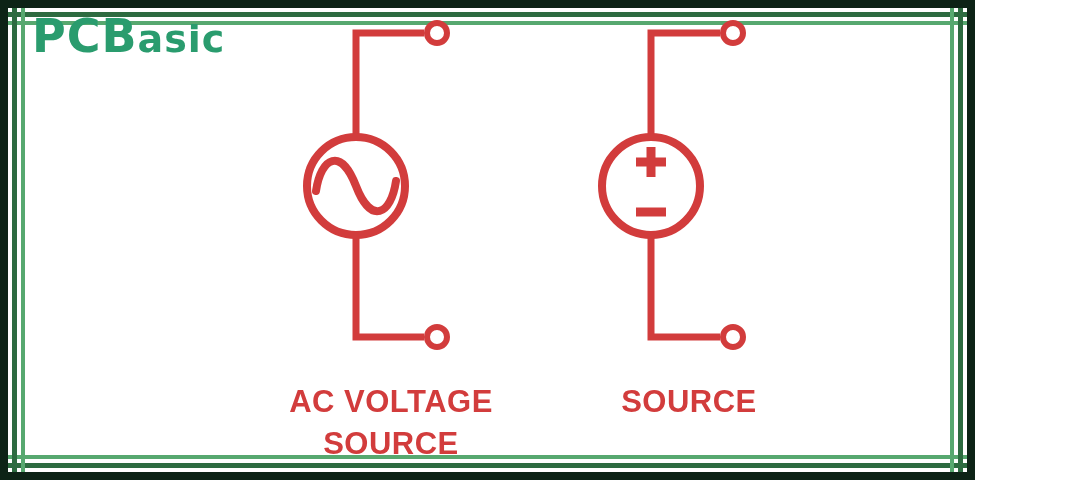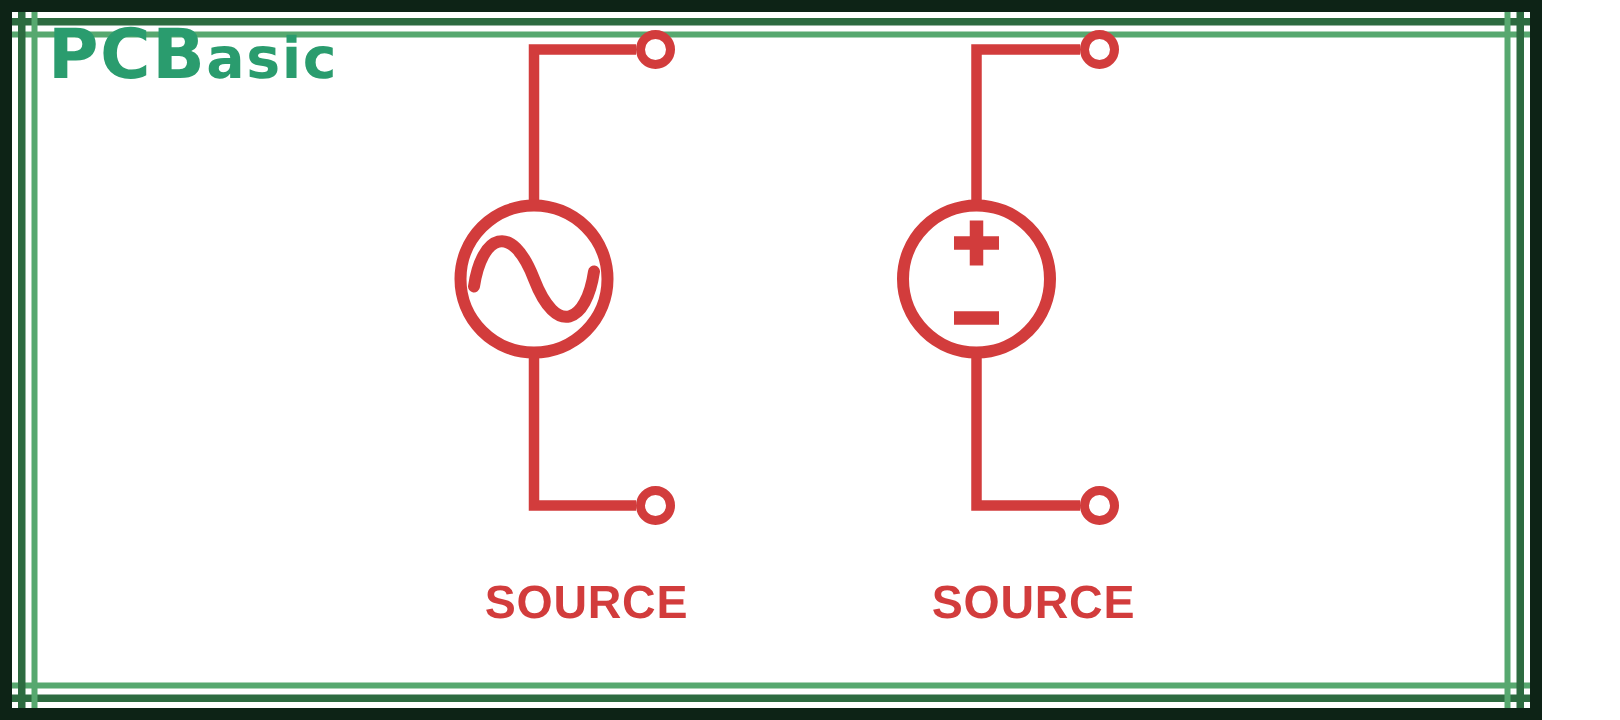"PCBasic" .canvas { padding-left: none -> 20px; width: 1028px -> 955px }
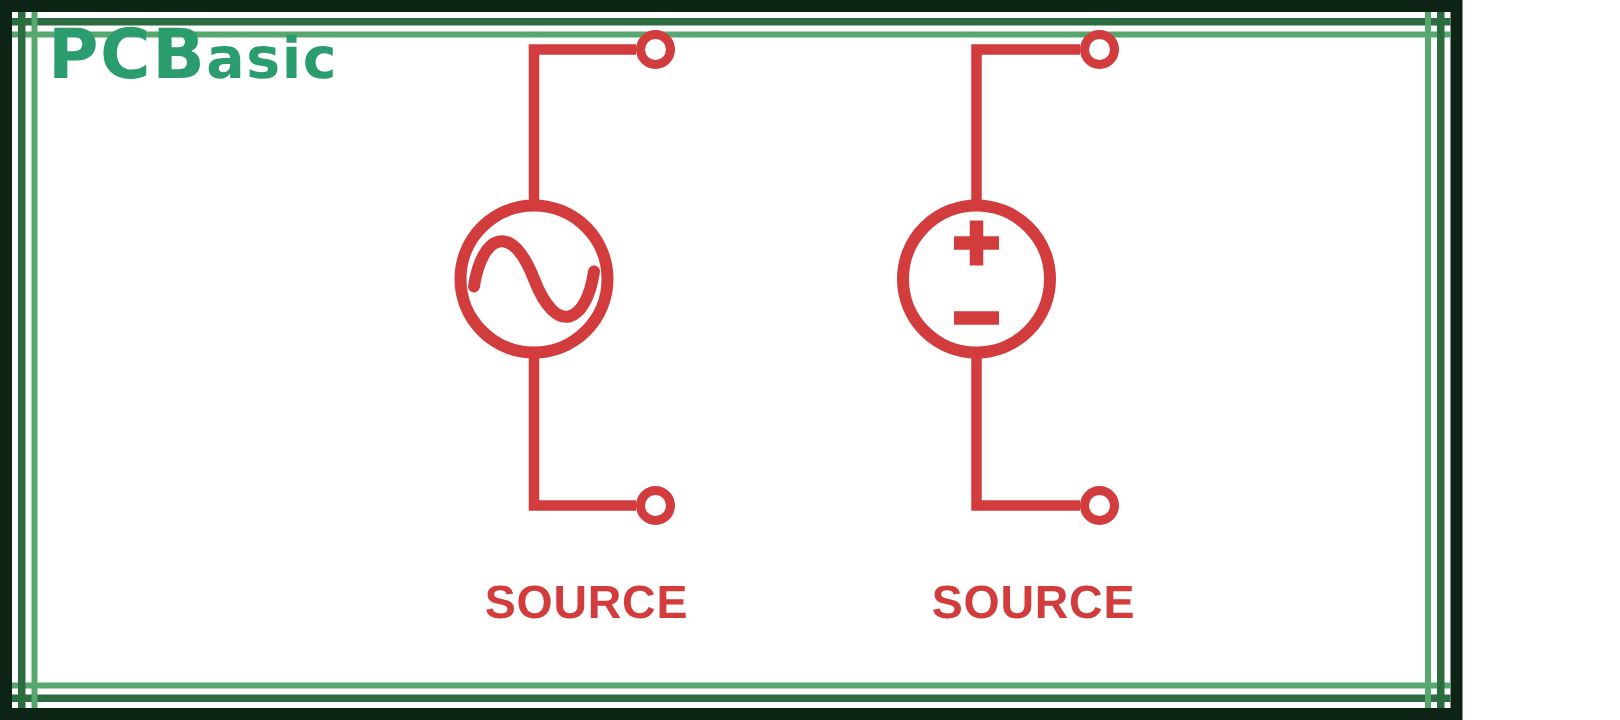"AC VOLTAGE" div { html: none -> <div>AC VOLTAGE</div> }
